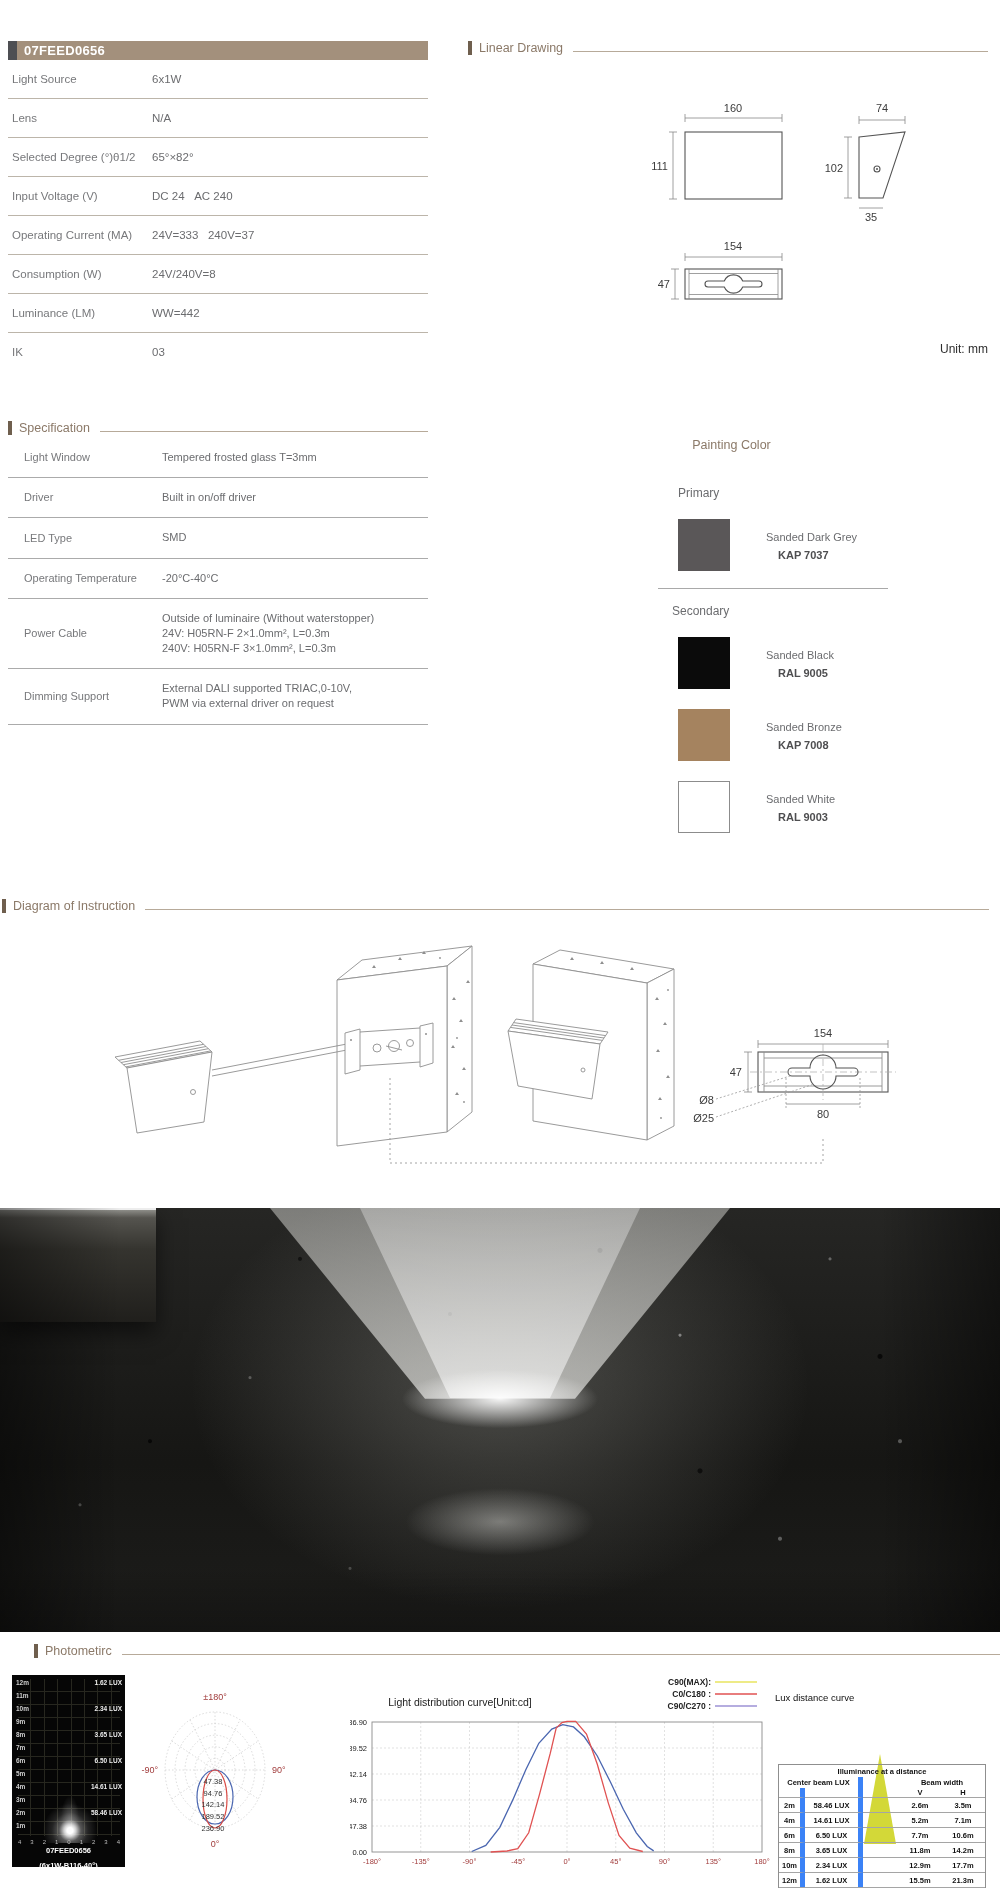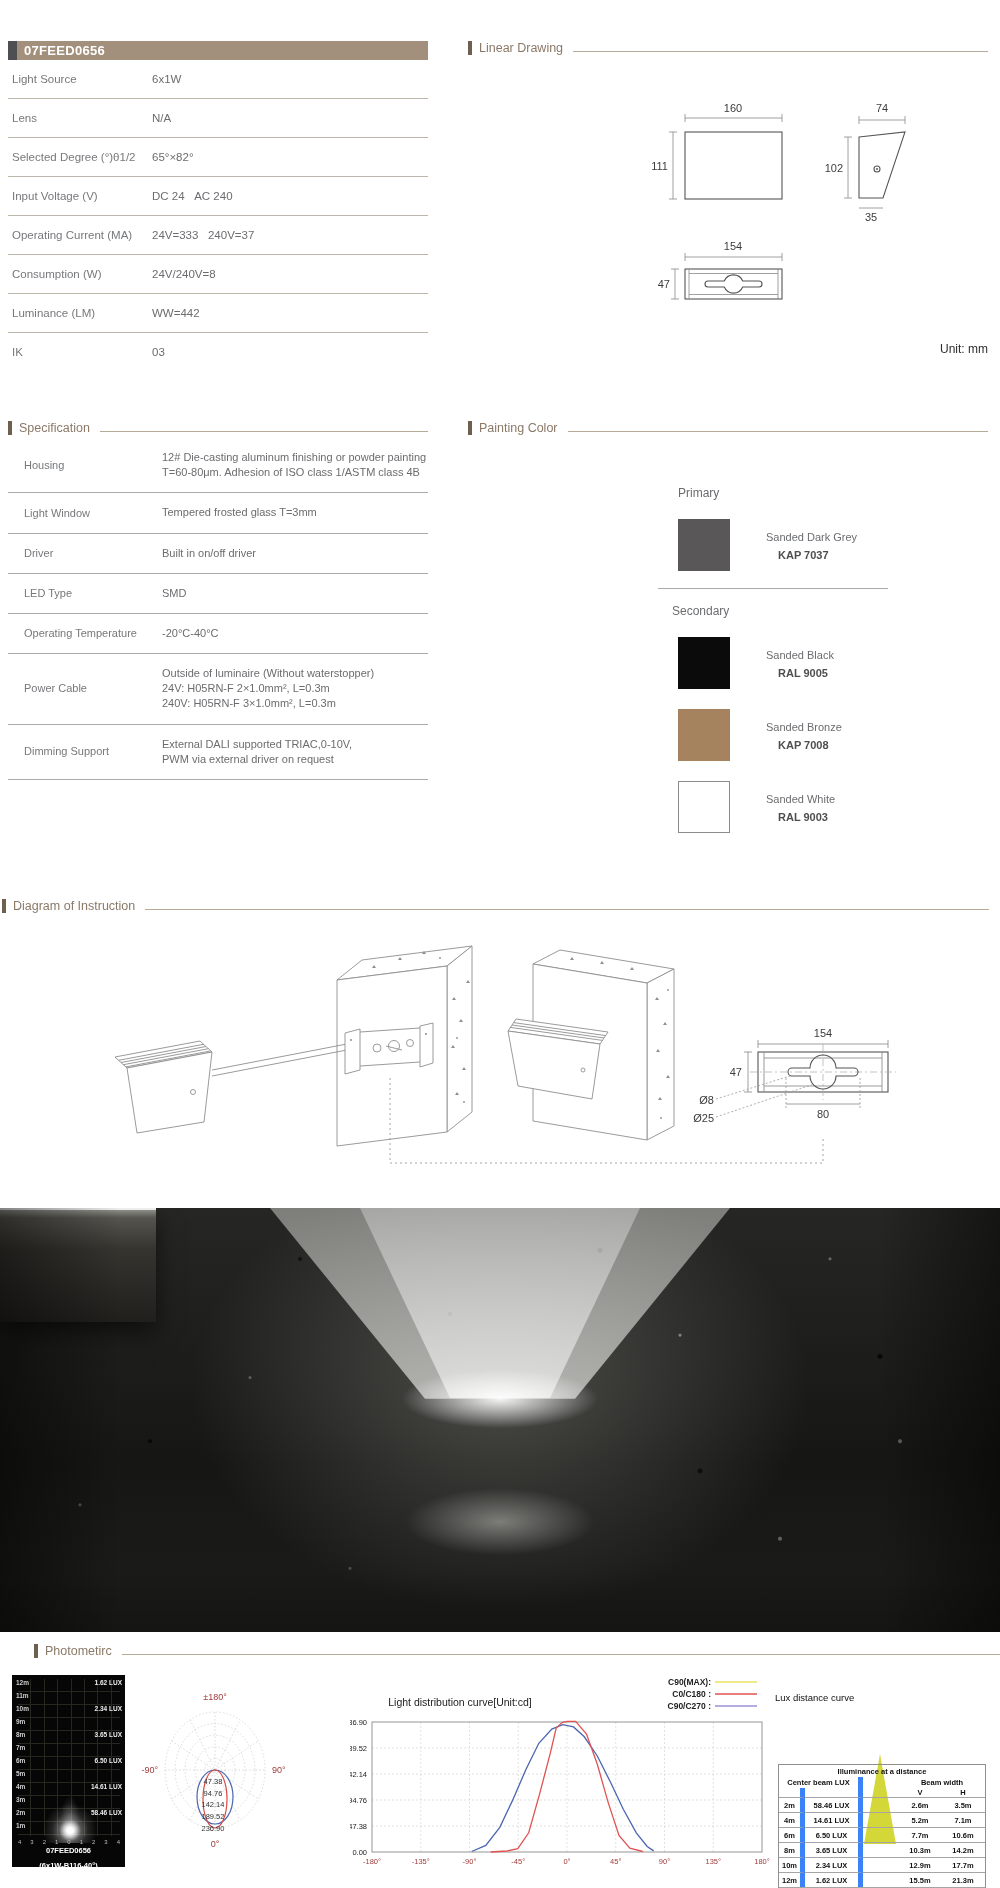"Painting Color" div.sec-h { flex-direction: none -> column; top: 420px -> 438px }
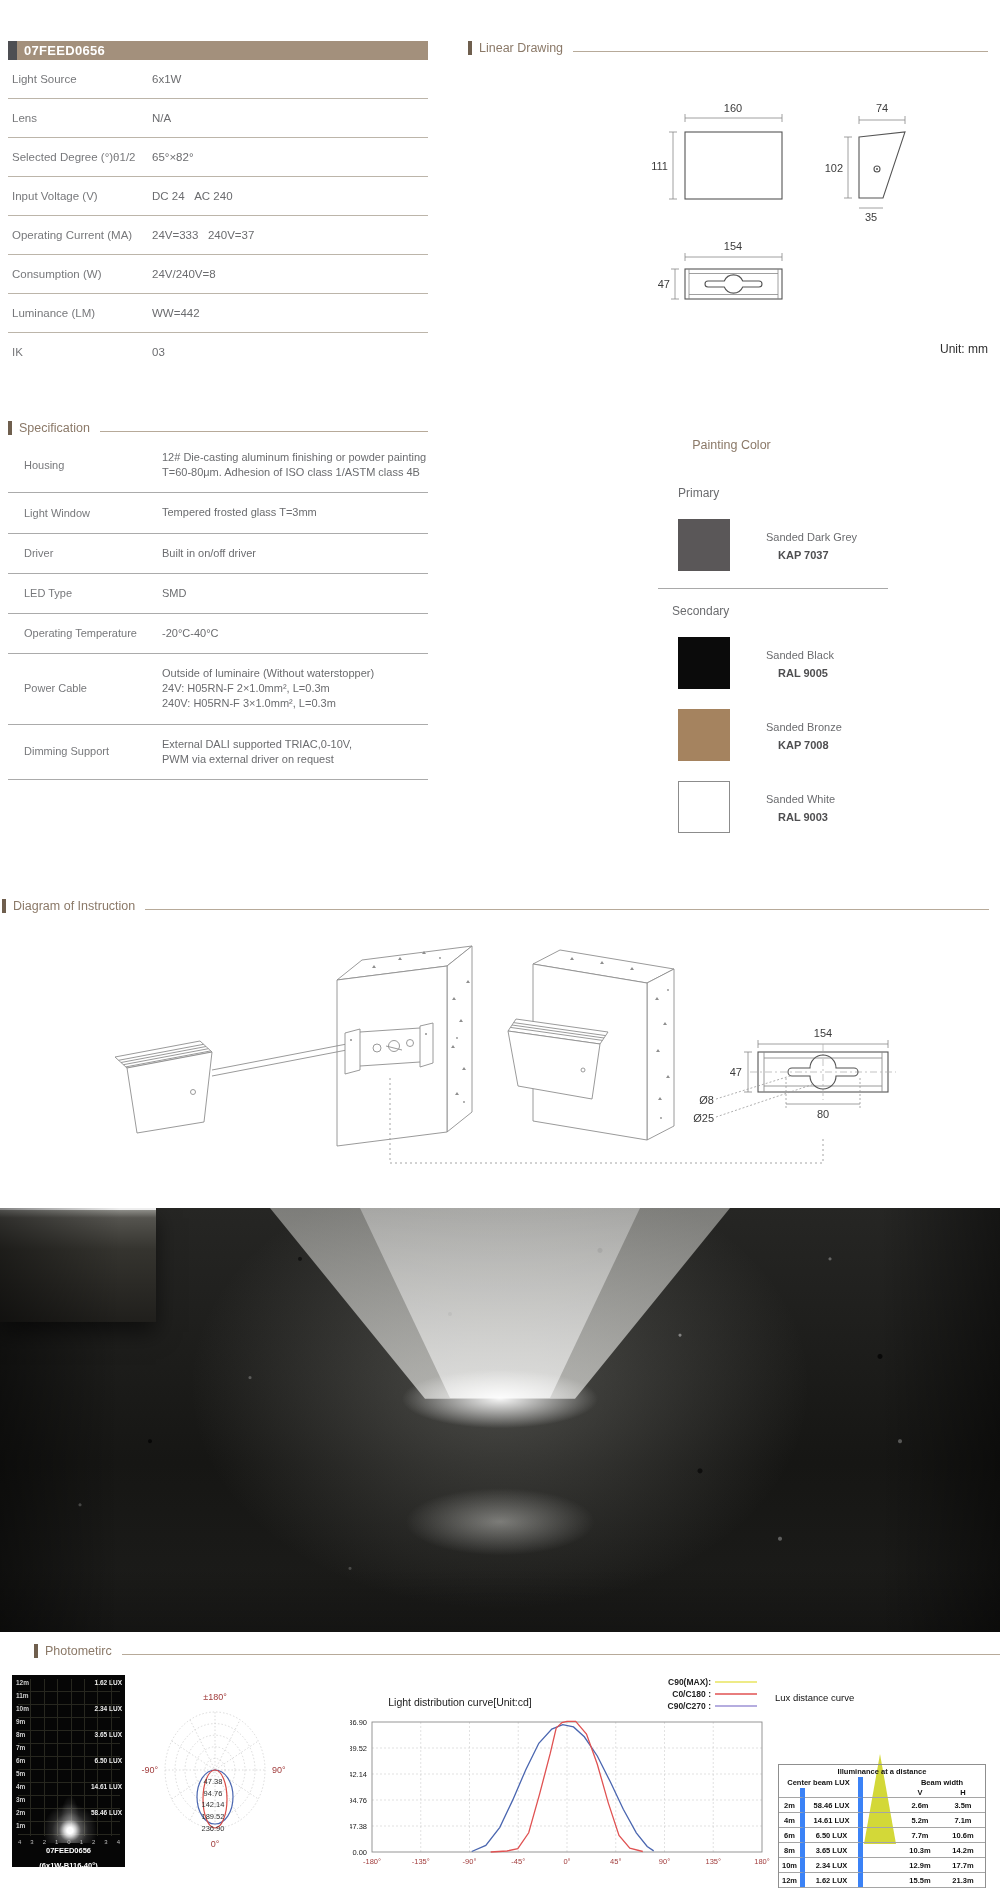"Housing" div.row { html: <div> <div>Housing</div> <div>12# Die-casting aluminum finishing or powder painting T=60-80μm. Adhesion of ISO class 1/ASTM class 4B</div> </div> -> none }
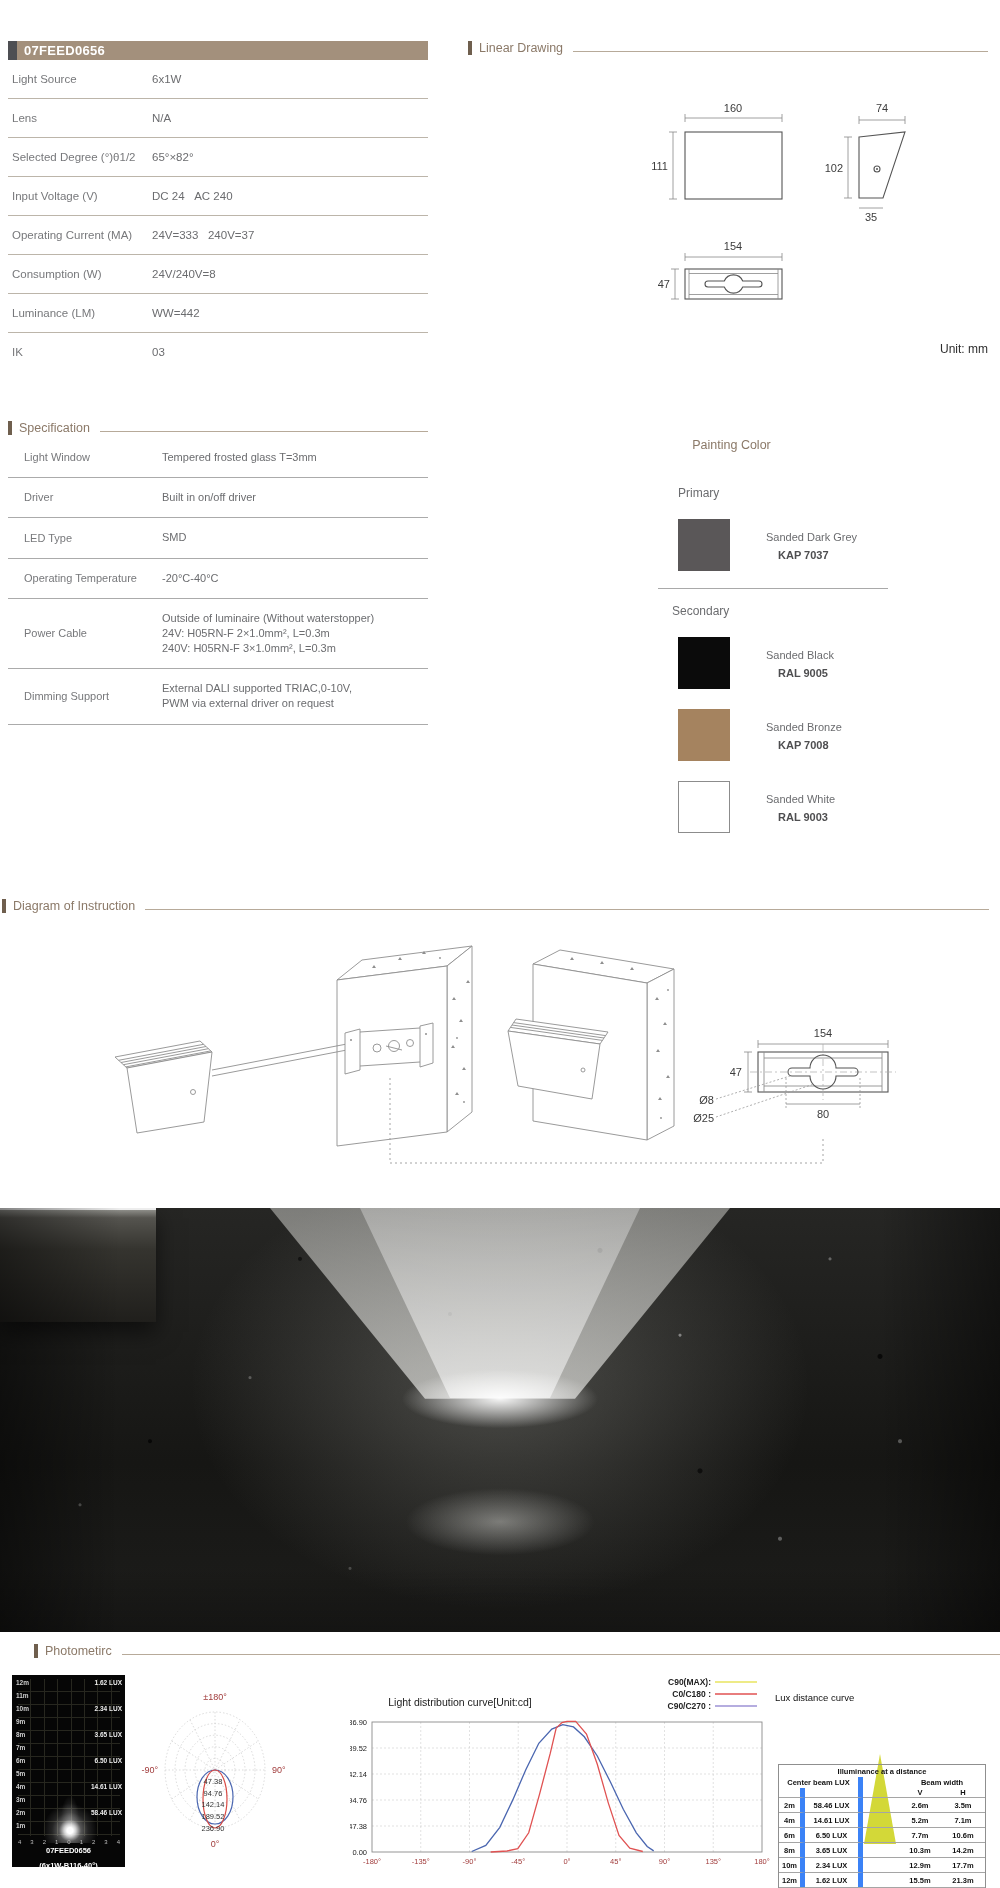"10.3m" div.c { text: 10.3m -> 11.8m }
